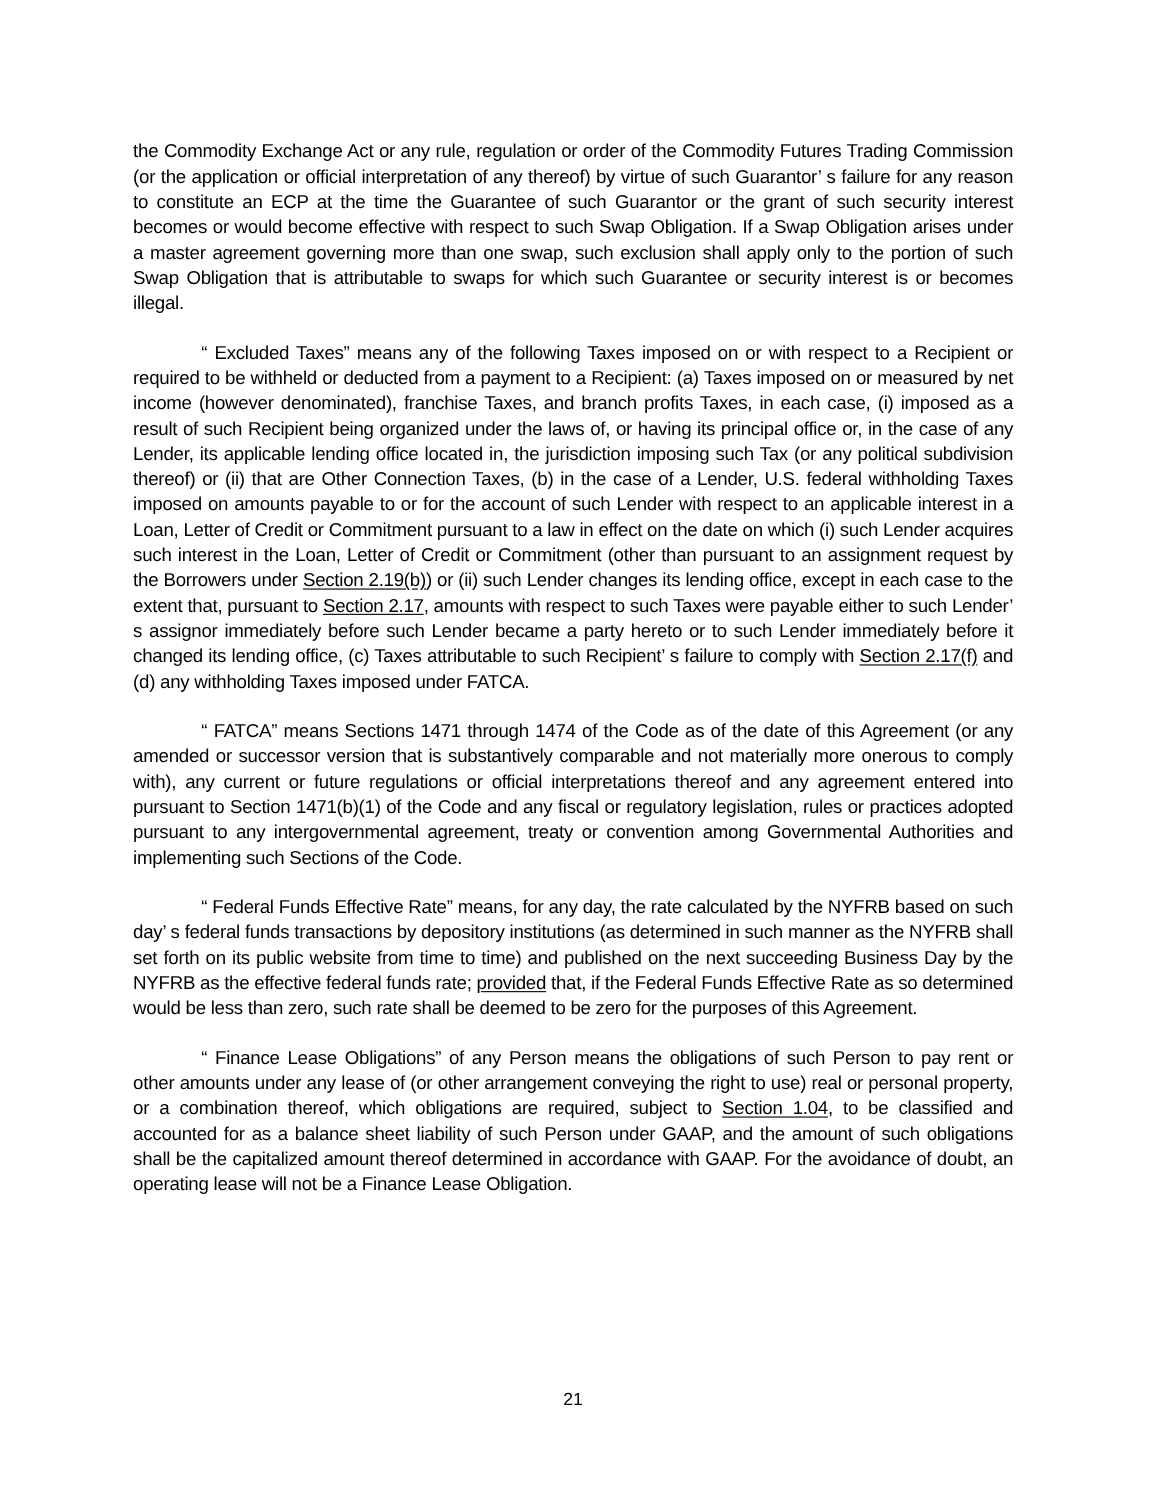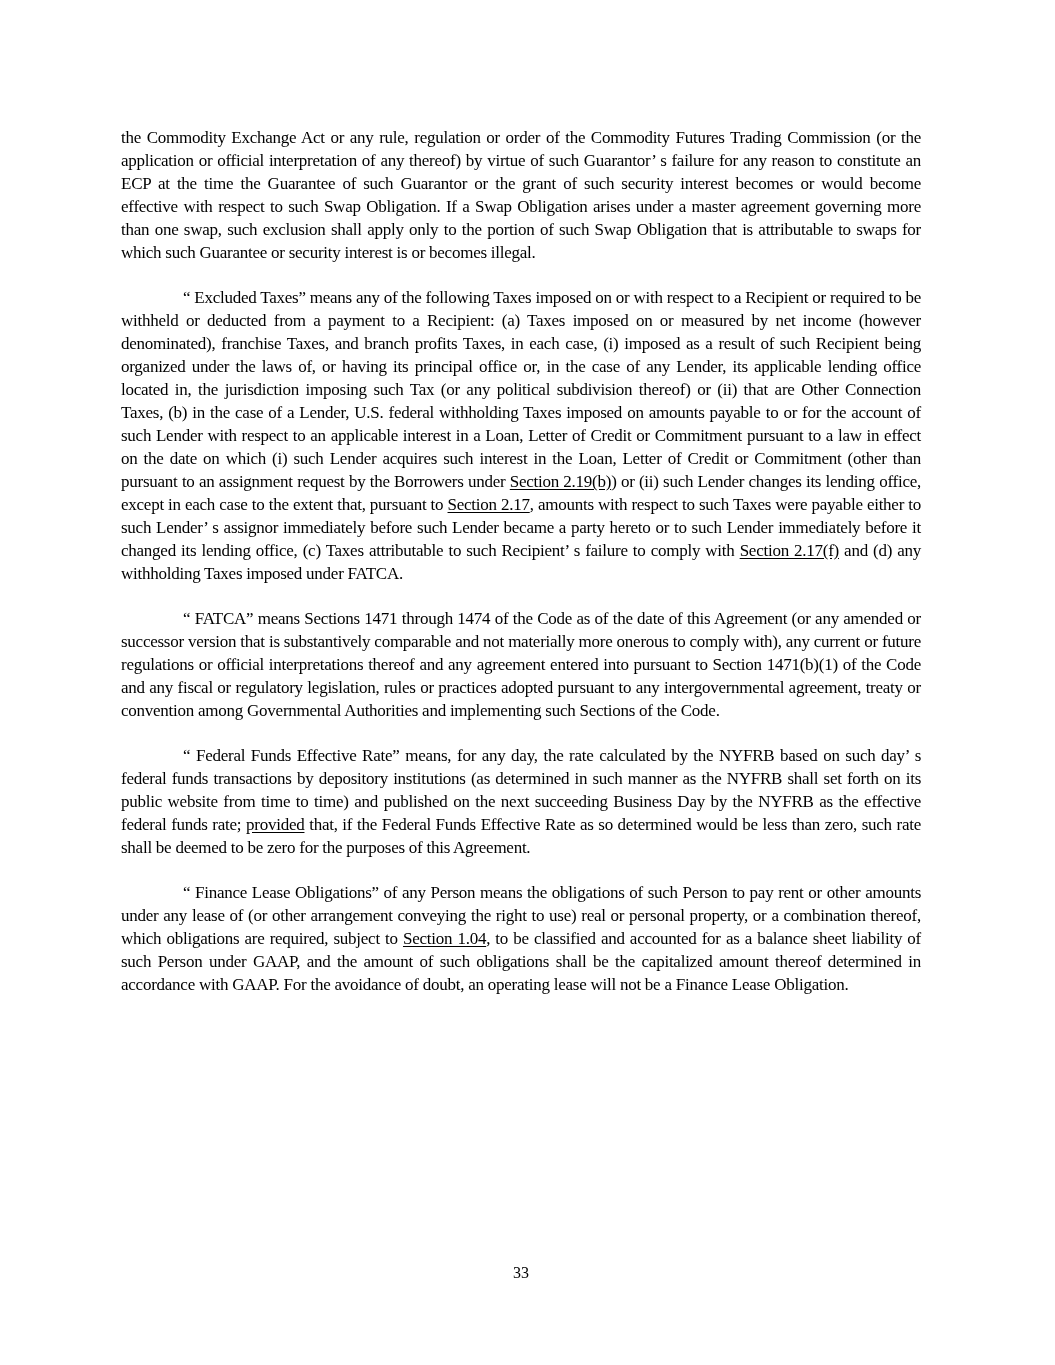"the Commodity Exchange Act or" .page { font-family: Liberation Serif, serif -> Liberation Sans, sans-serif }
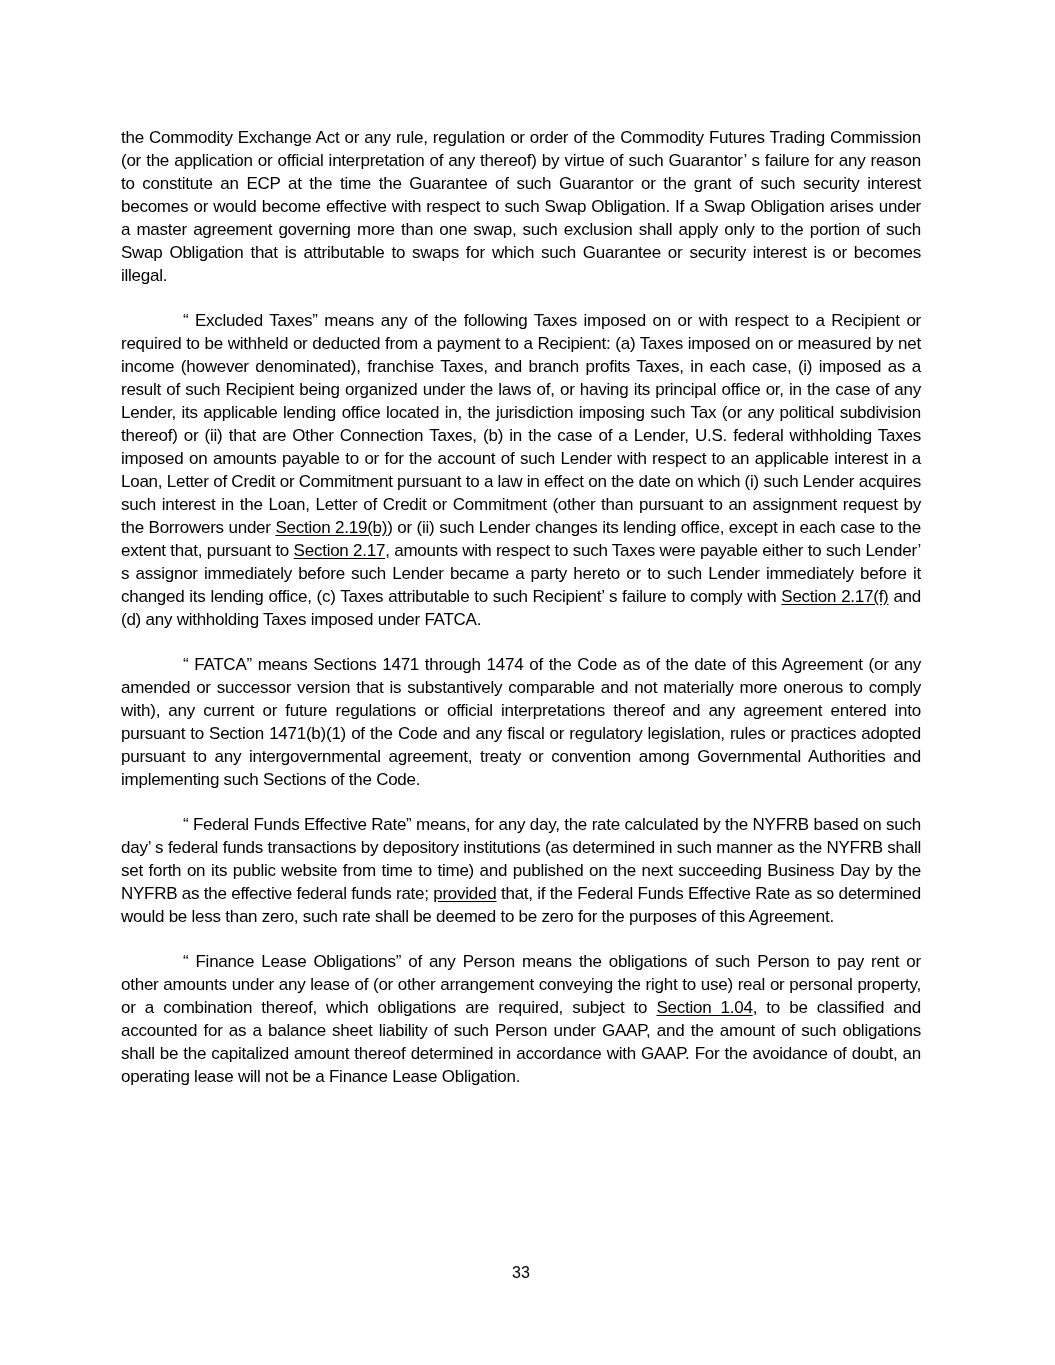"33" div.page-number { text: 33 -> 21 }
